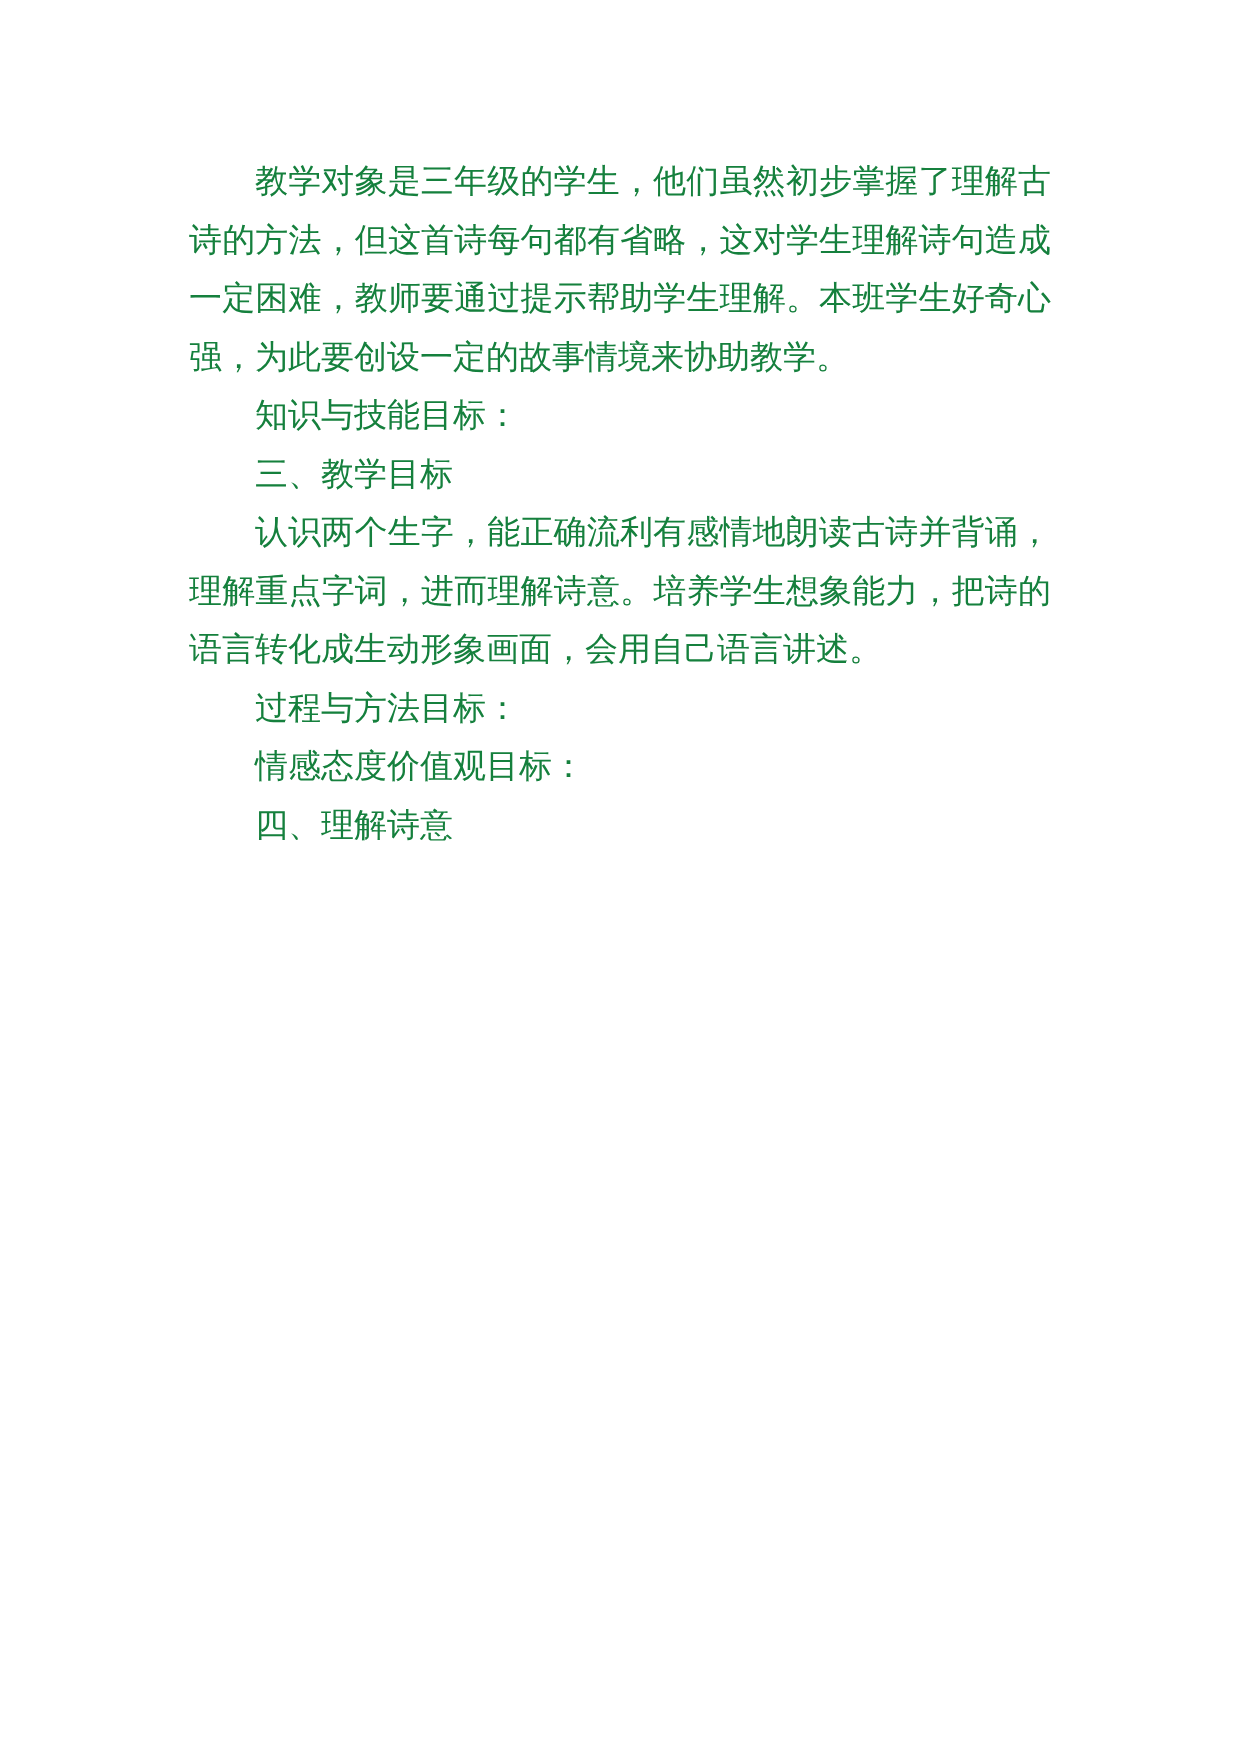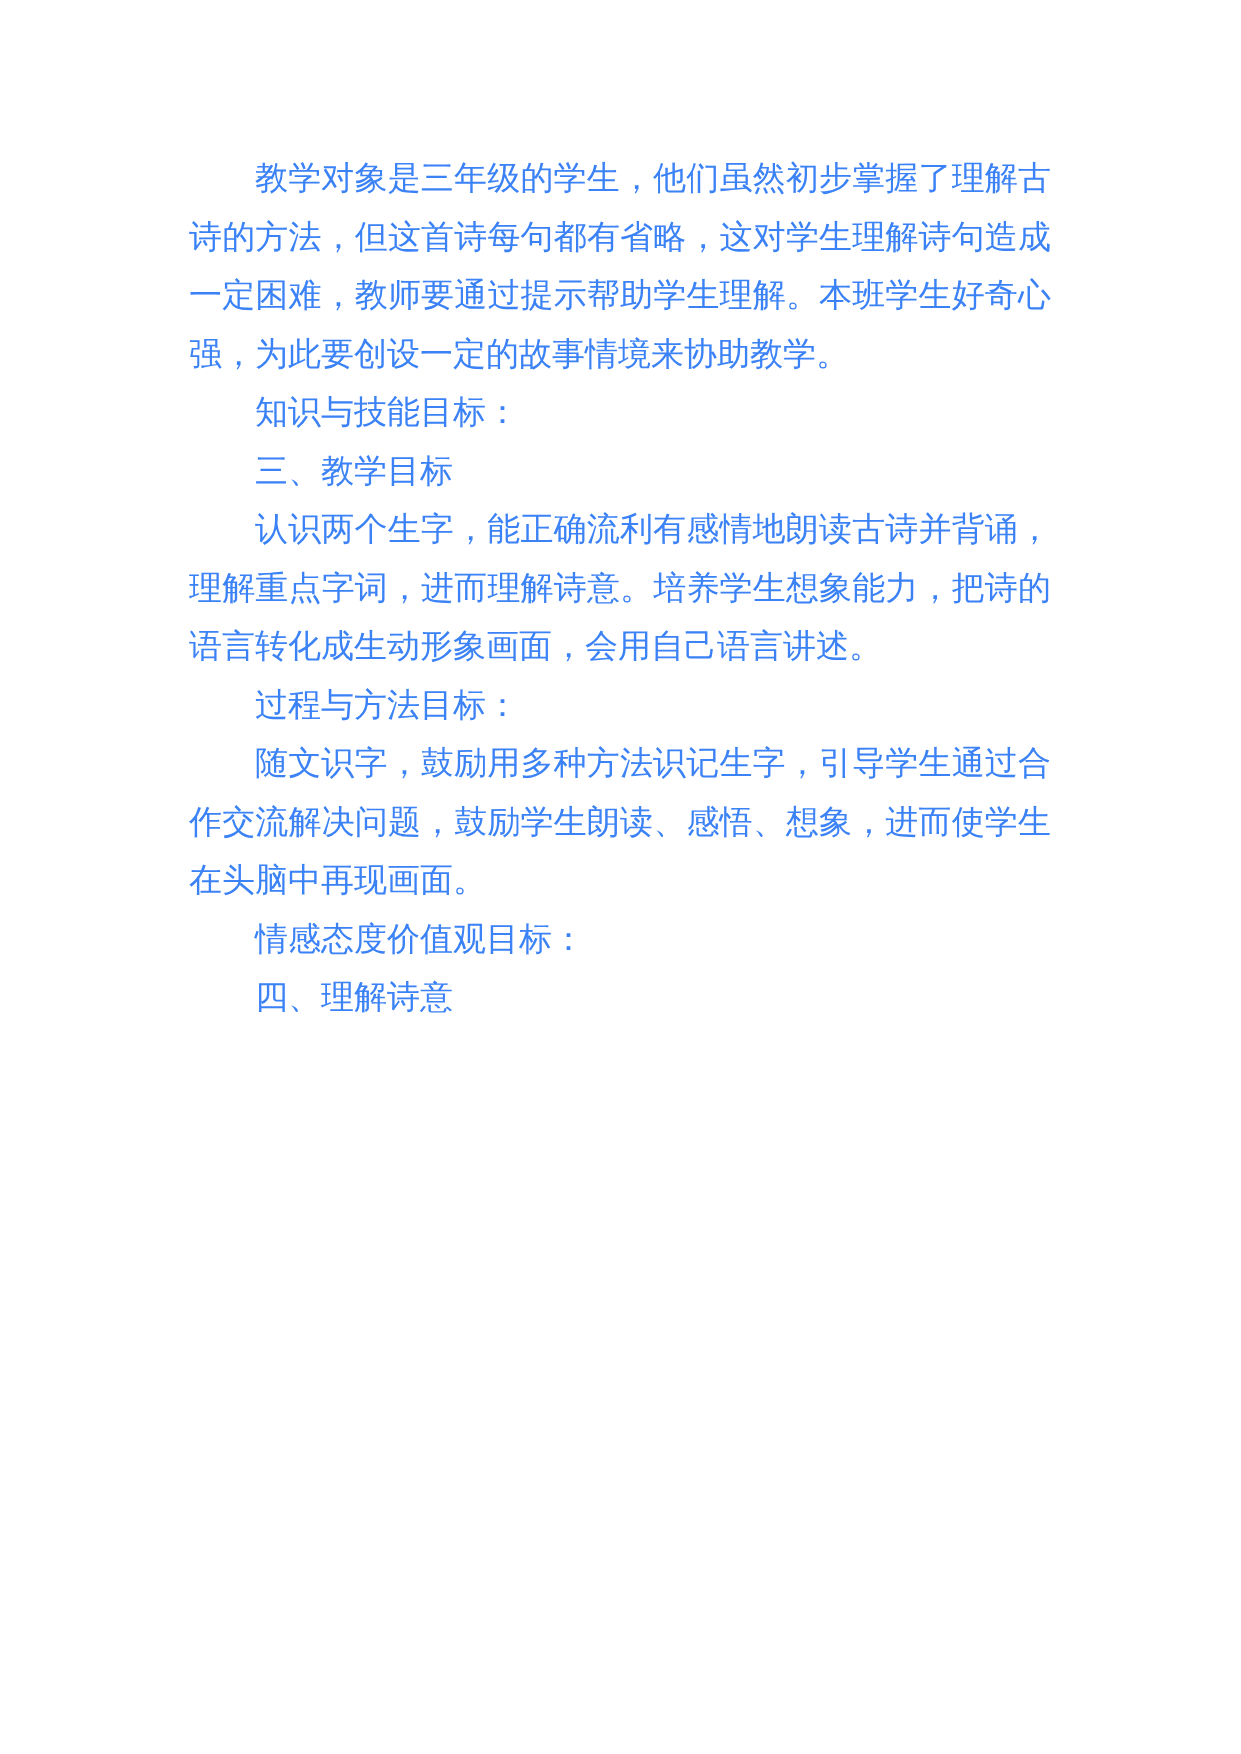"教学对象是三年级的学生，他们虽然初步掌握了理解古诗的方法，但这首诗每句都有省略，" .text-block { color: #3b82f6 -> #15803d; font-family: Liberation Mono, monospace -> Liberation Serif, serif }
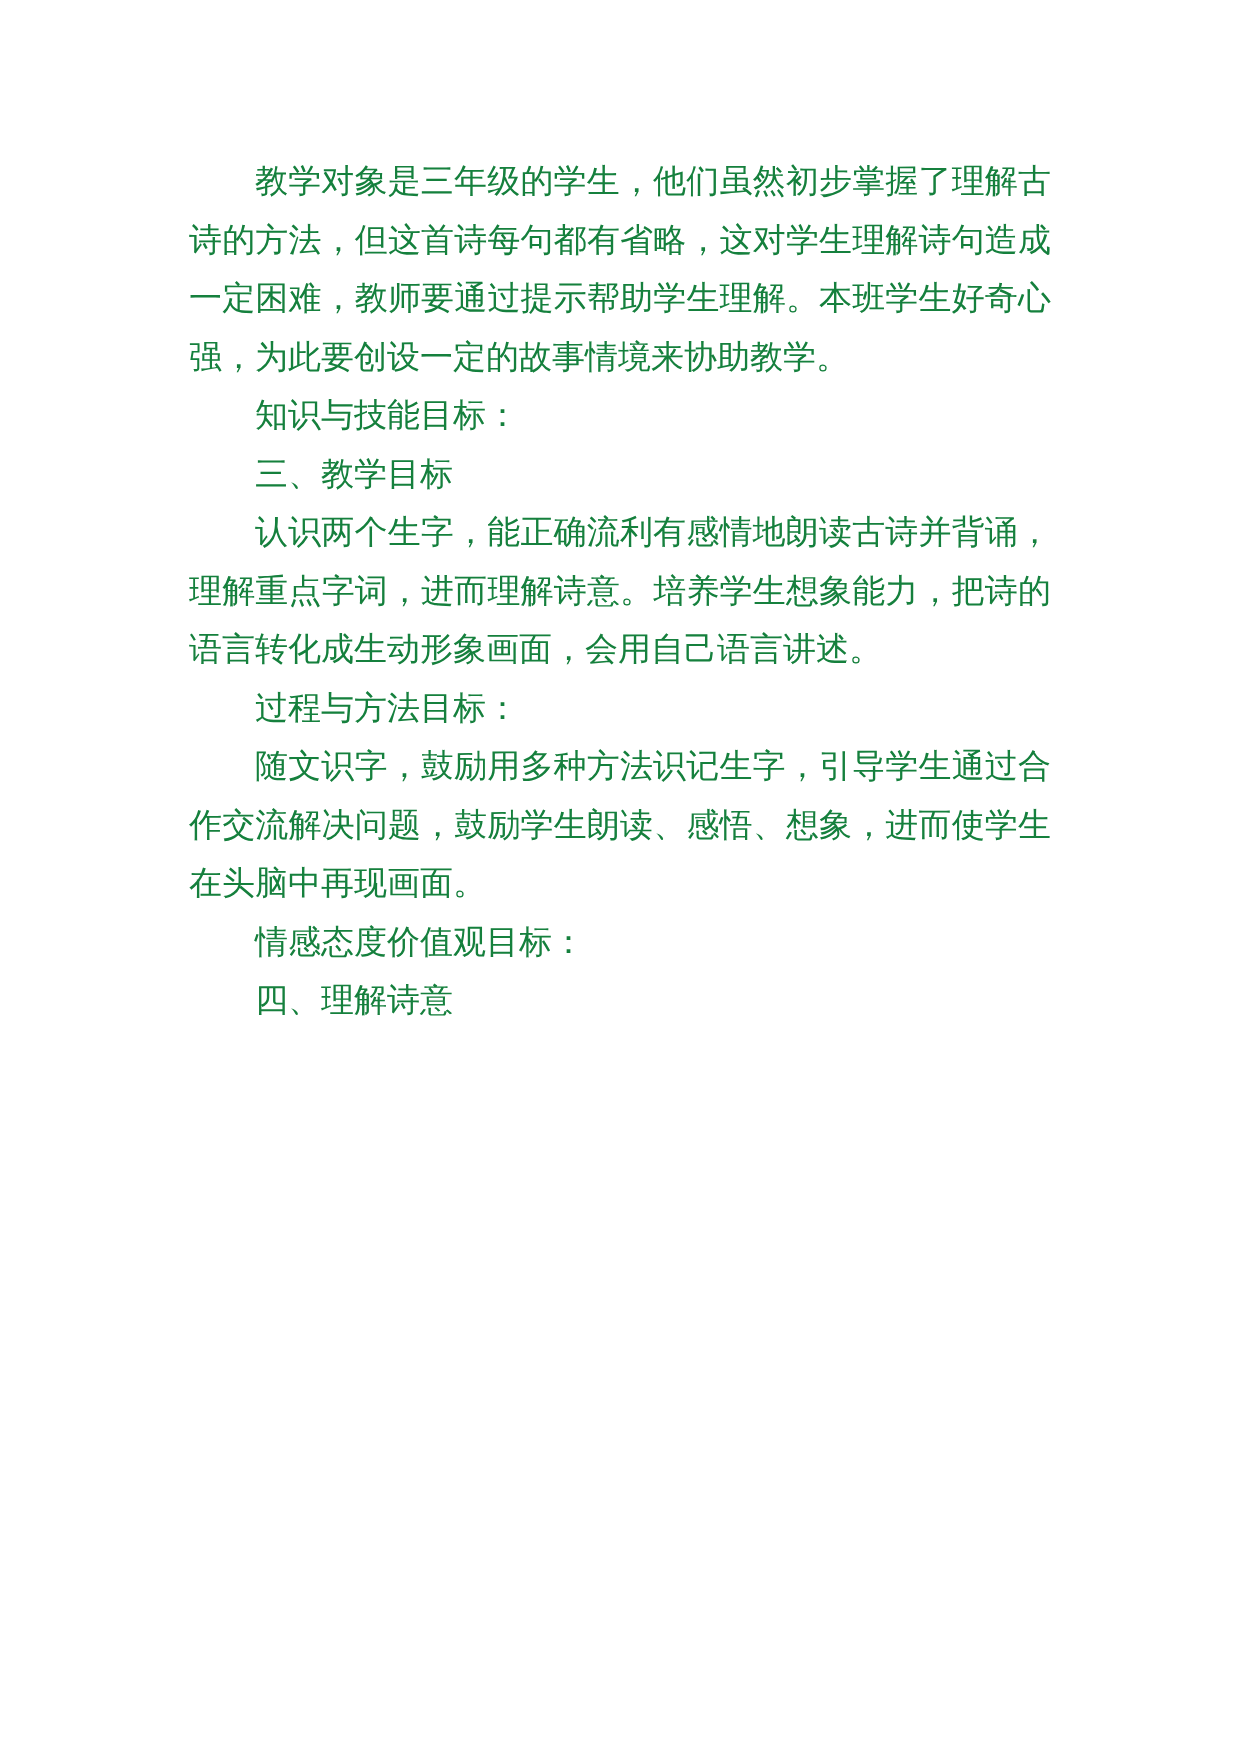"随文识字，鼓励用多种方法识记生字，引导学生通过合作交流解决问题，鼓励学生朗读、感" p { html: <p>随文识字，鼓励用多种方法识记生字，引导学生通过合作交流解决问题，鼓励学生朗读、感悟、想象，进而使学生在头脑中再现画面。</p> -> none }
